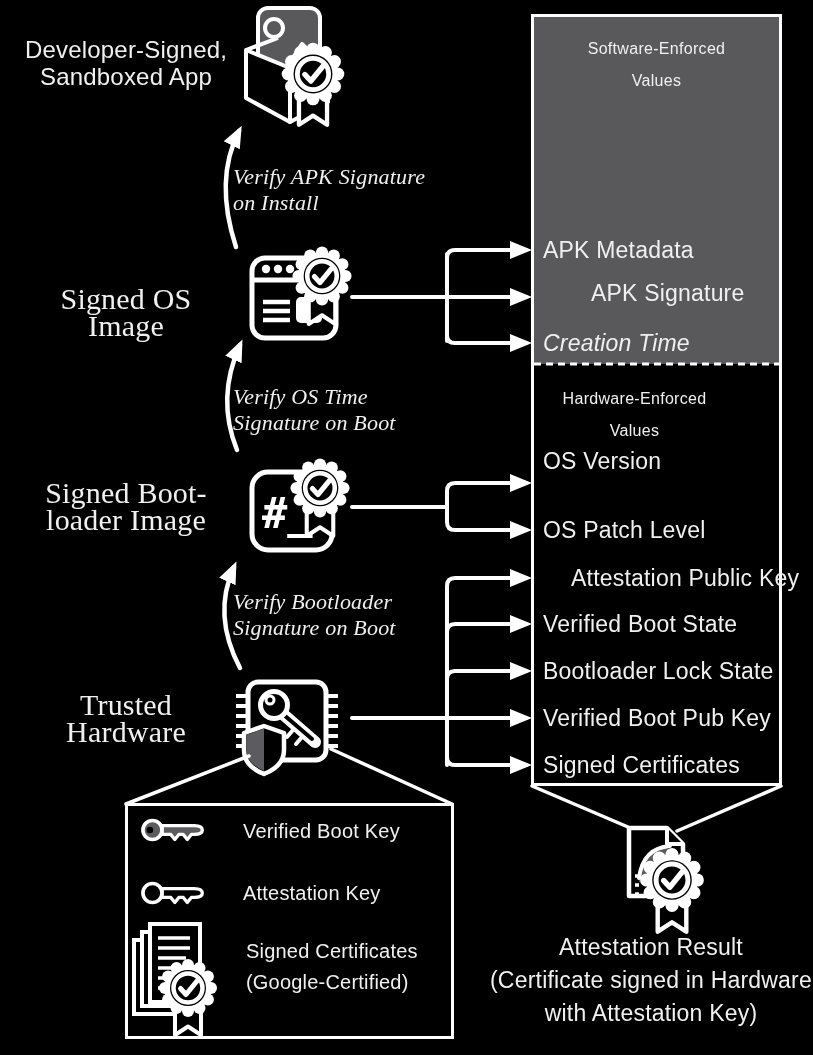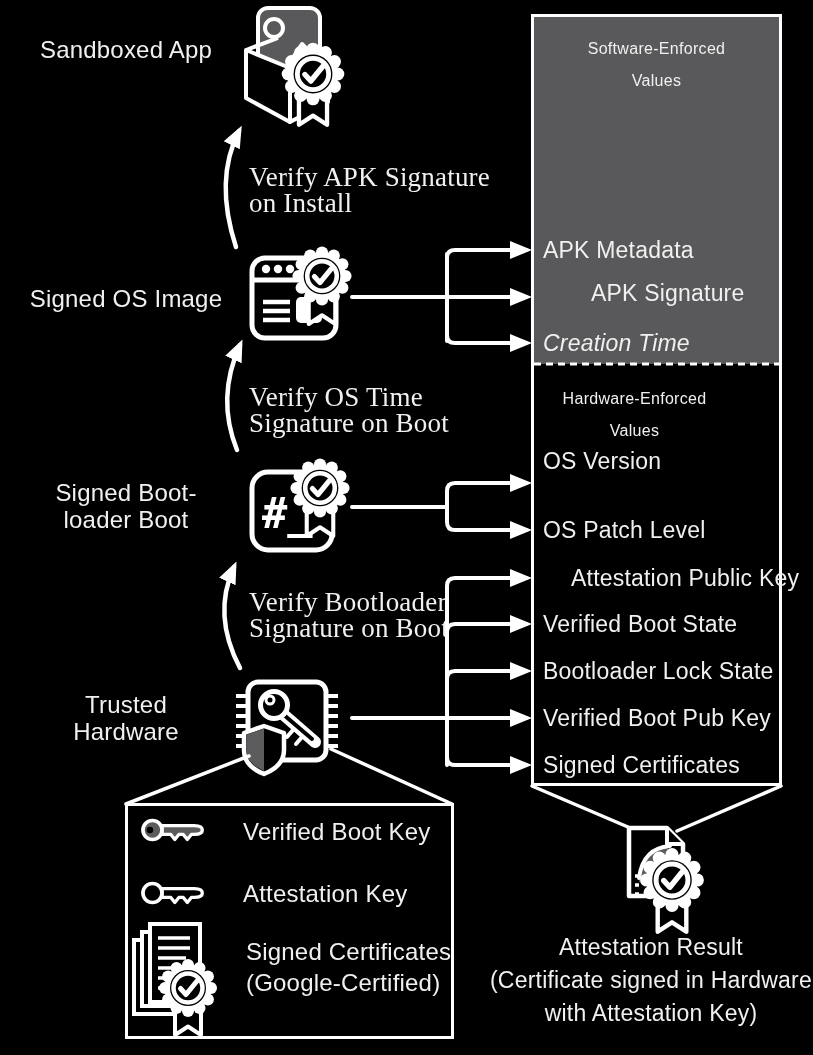"Developer-Signed," span.line { html: none -> <span>Developer-Signed,</span> }
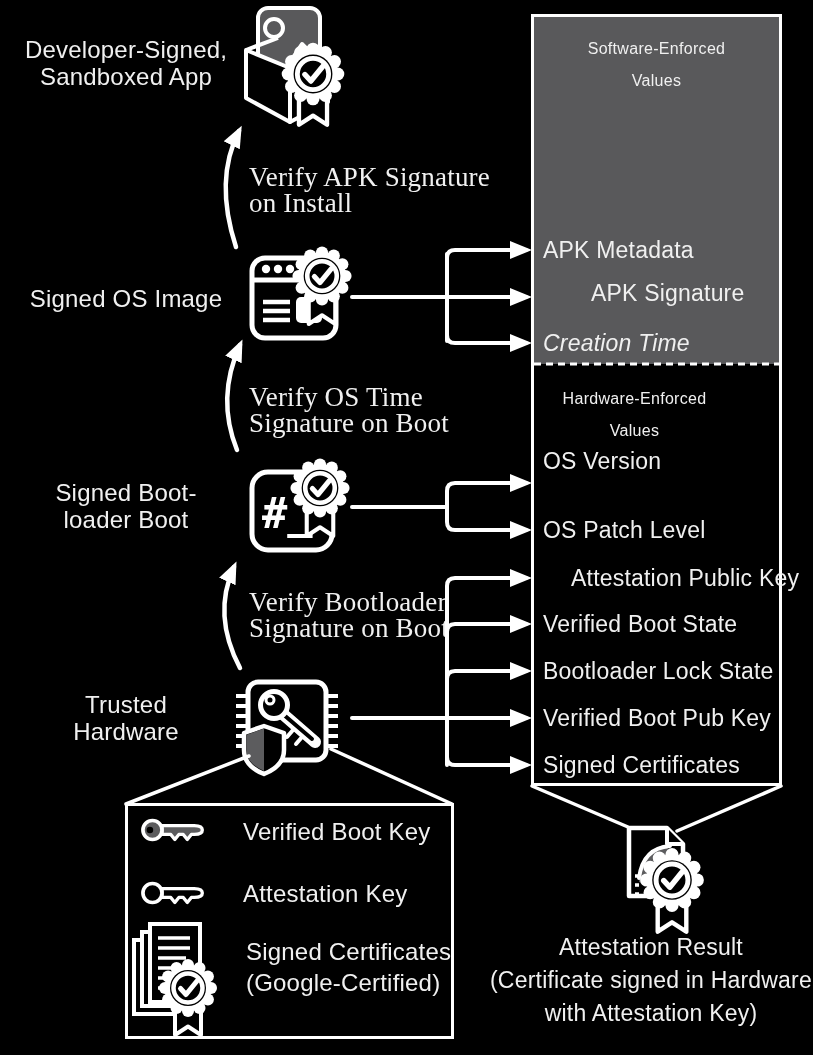"Verify APK Signature" .verify-label { font-size: 27px -> 22px; font-style: none -> italic; margin-left: 16px -> none }
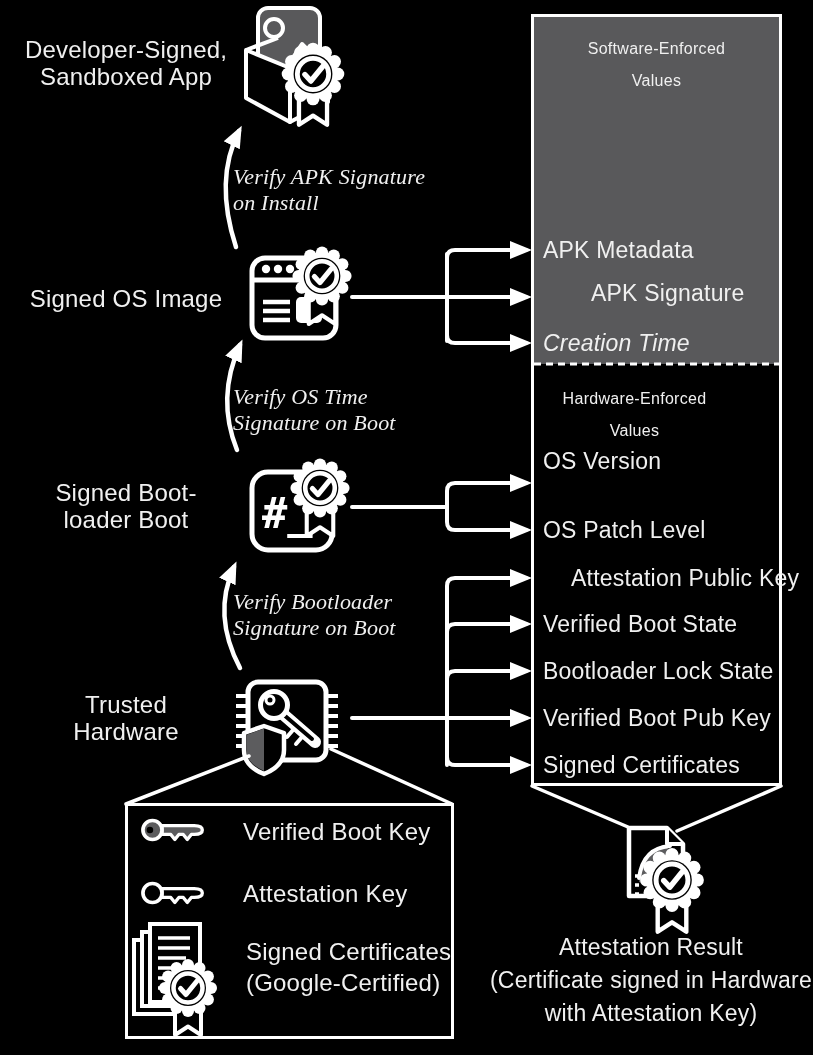"Signed OS Image" .node-label { font-family: none -> Liberation Serif, serif; font-size: 24px -> 30px }
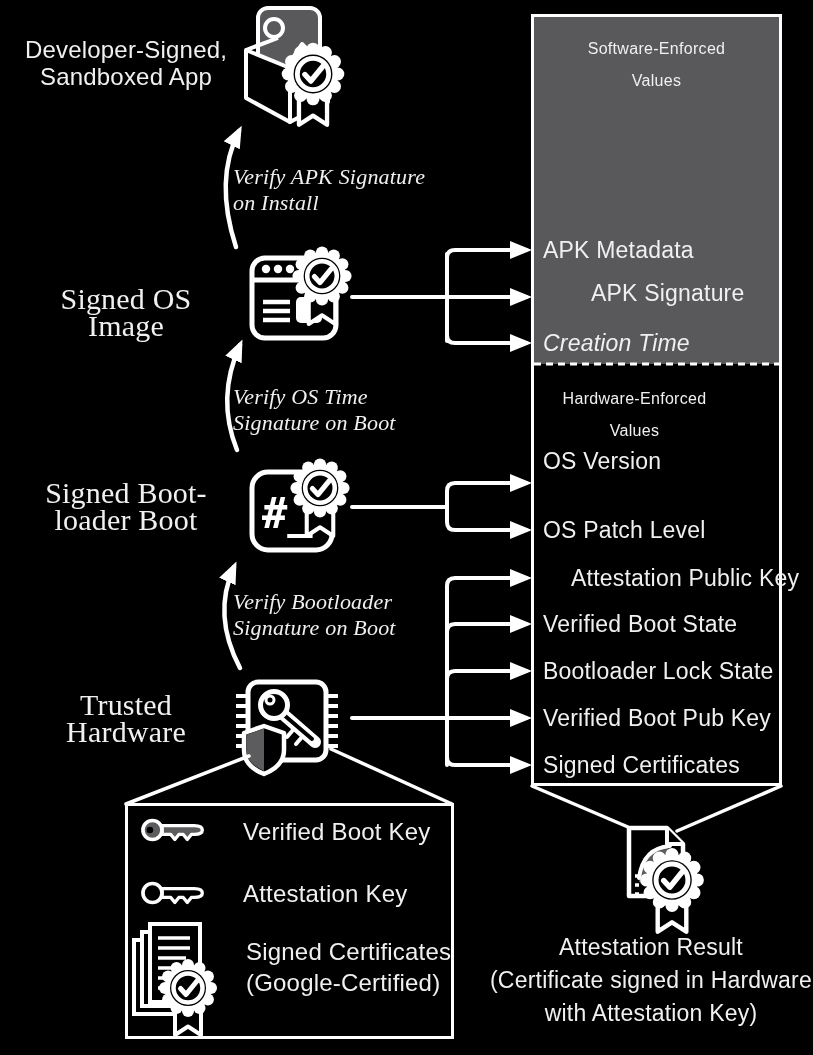"loader Boot" span.line { text: Boot -> Image }
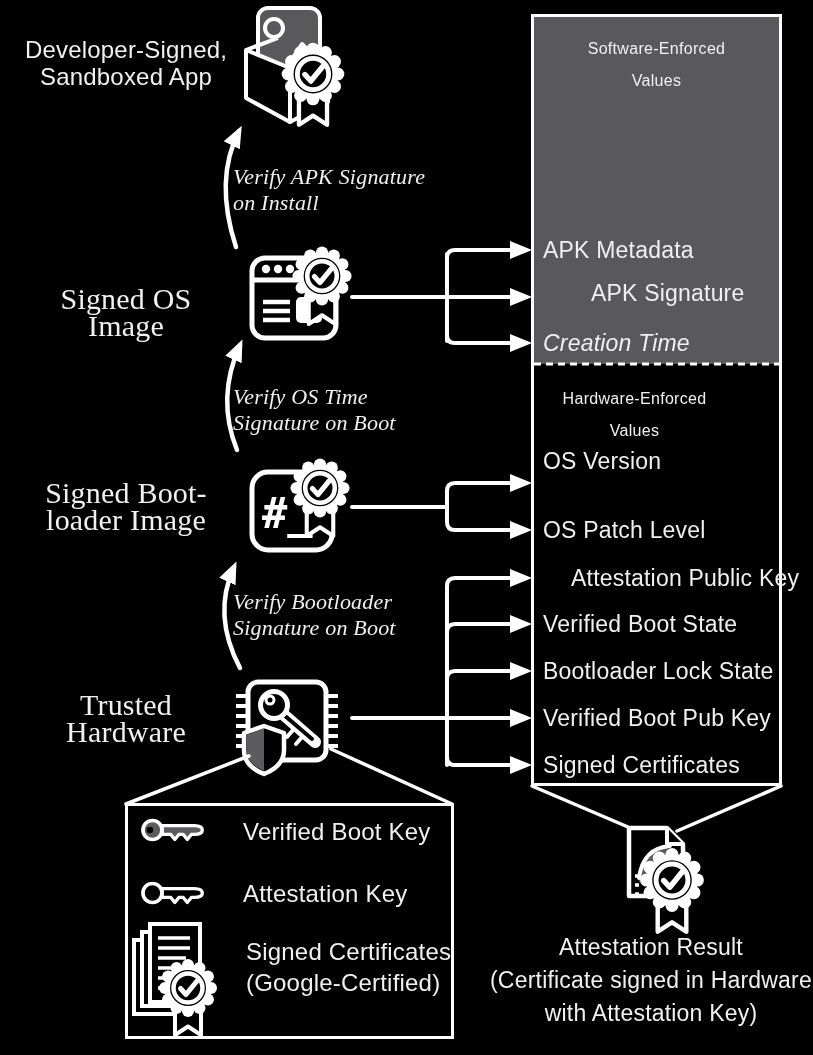"Verified Boot Key" .legend-label { font-size: 24px -> 20px }
